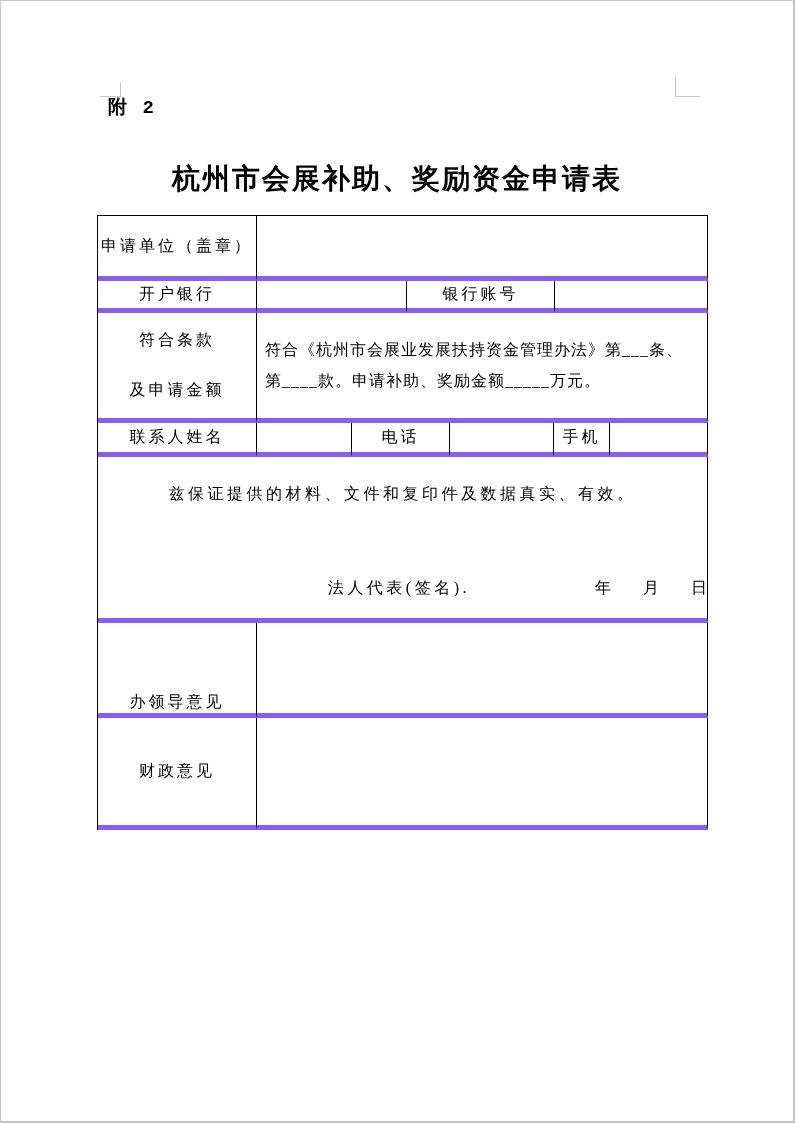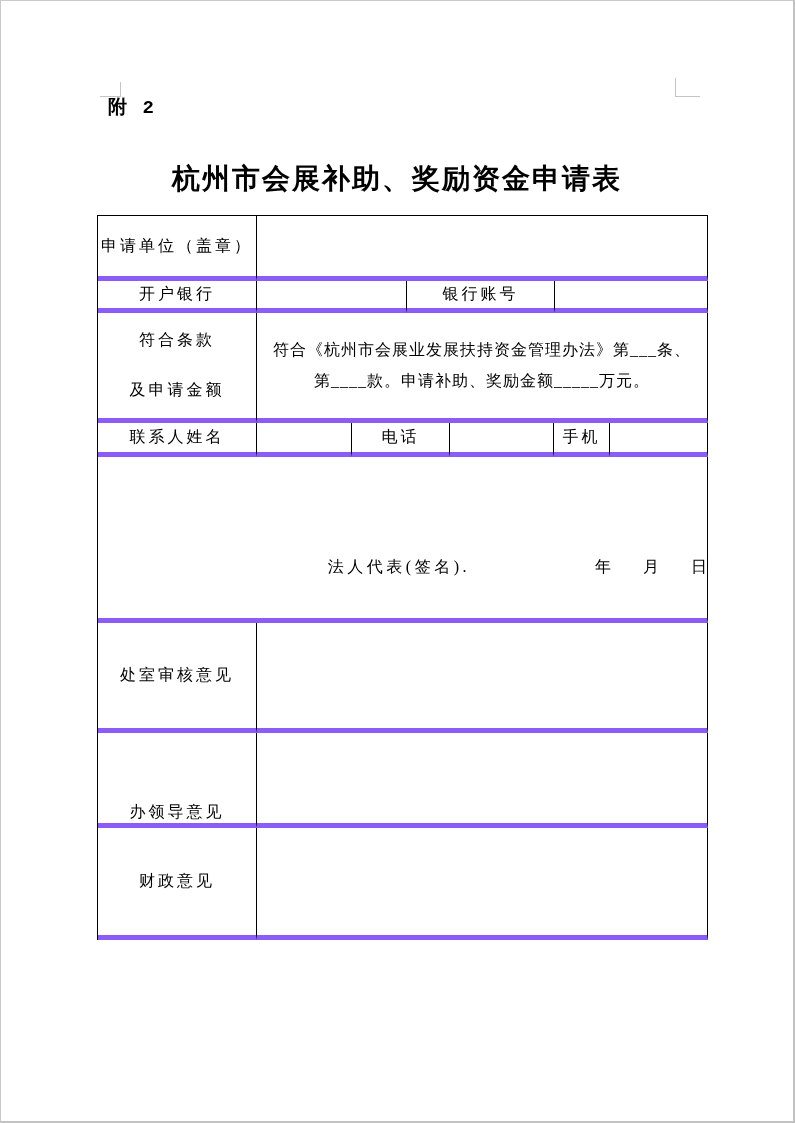"符合《杭州市会展业发展扶持资金管理办法》第___条、第____款。申请补助、奖励" .clause-content { text-align: center -> left }
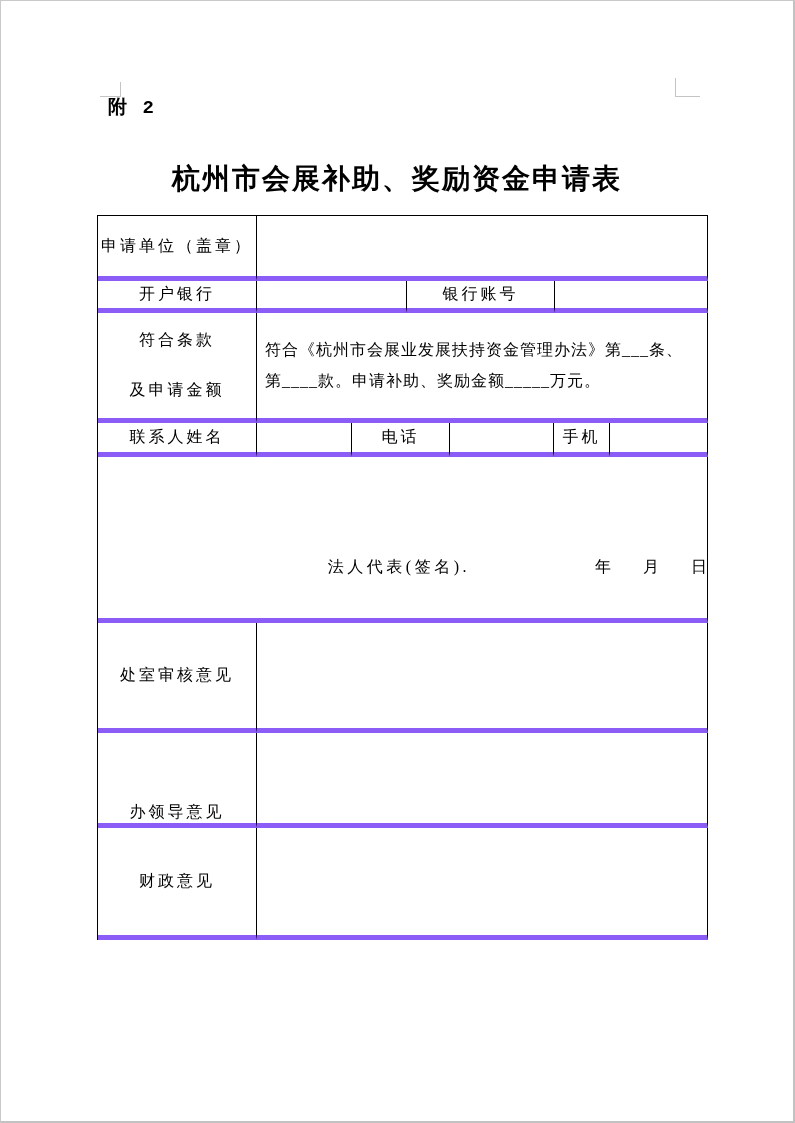"兹保证提供的材料、文件和复印件及数据真实、有效。" div.guarantee-line { html: none -> <div>兹保证提供的材料、文件和复印件及数据真实、有效。</div> }
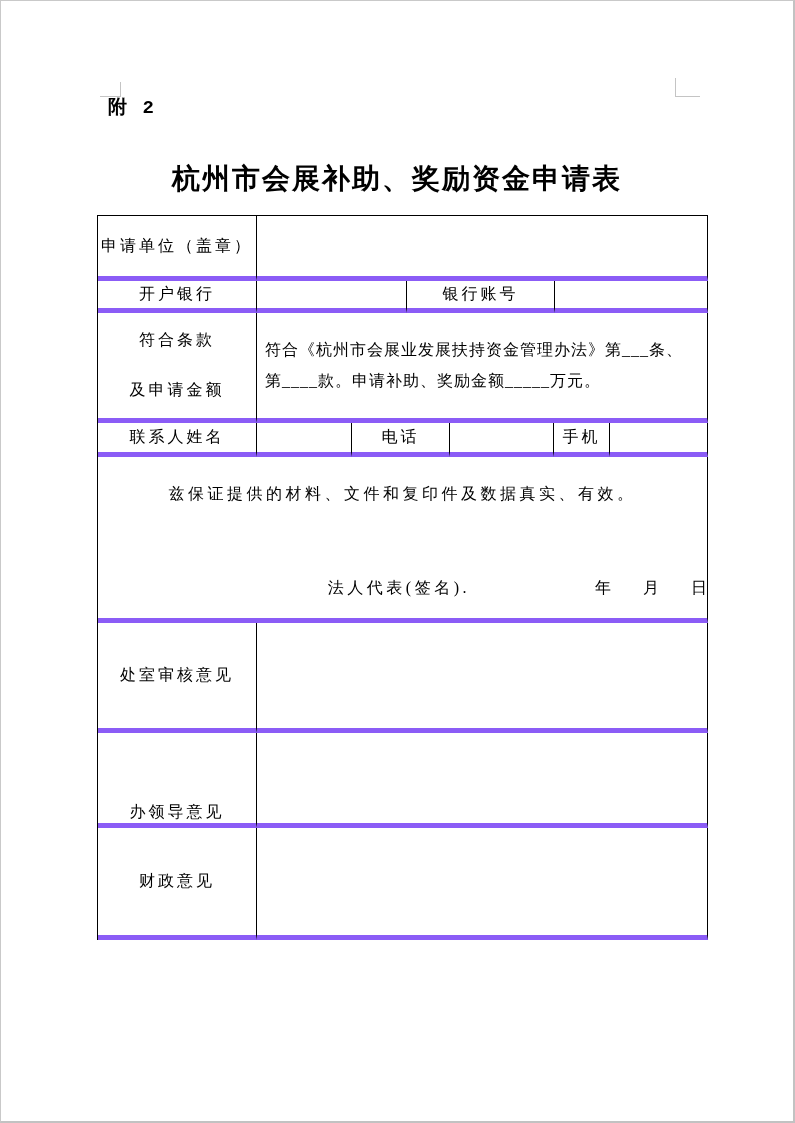"处室审核意见" div.row { html: <div> <div> <span>处室审核意见</span> </div> <div></div> </div> -> none }
